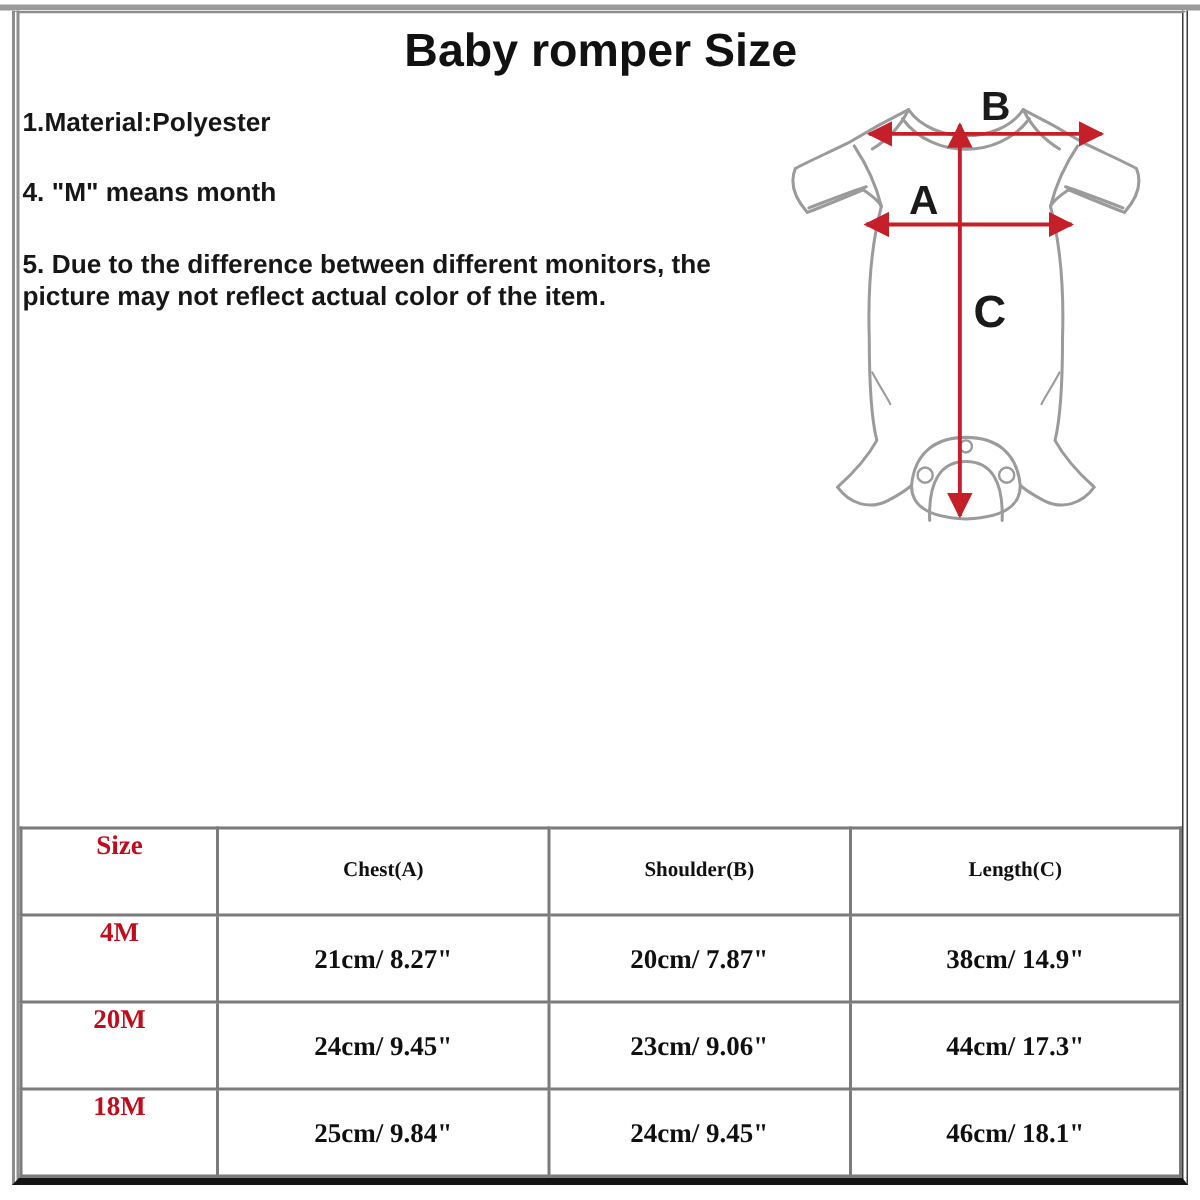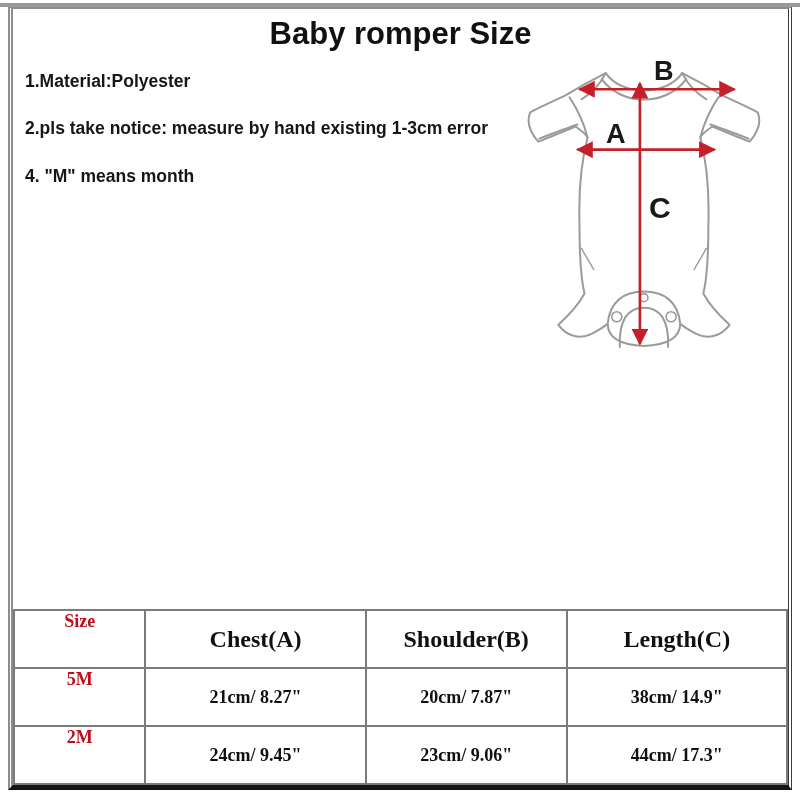"1.Material:Polyester" .notes { padding: 19px 0 0 12px -> 19px 0 0 2px }
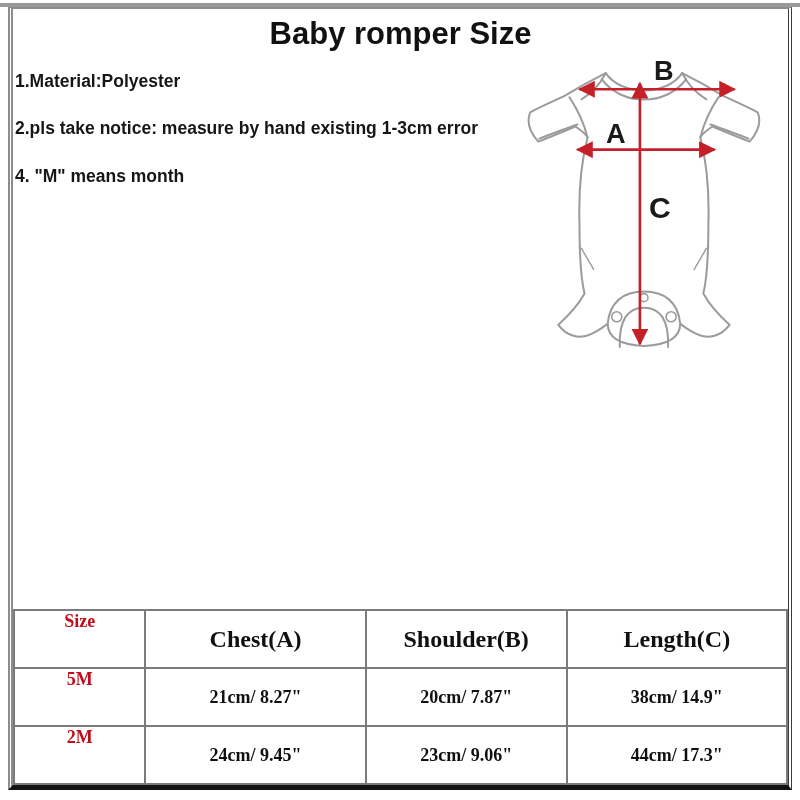"2.pls take notice: measure by" p.note { html: <p>2.pls take notice: measure by hand existing 1-3cm error</p> -> none }
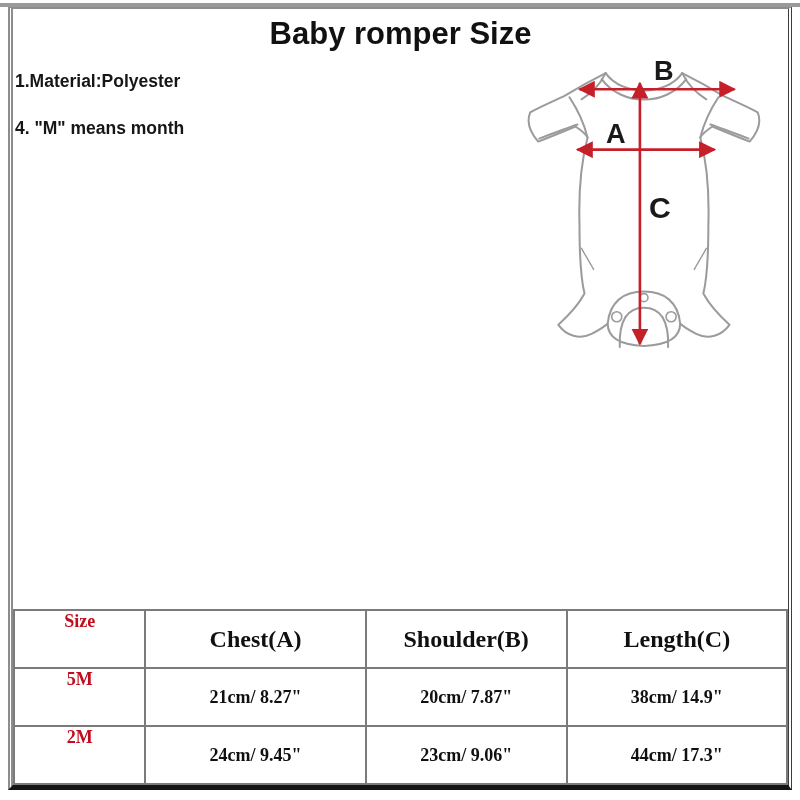"5. Due to the difference" p.note { html: none -> <p>5. Due to the difference between different monitors, the picture may not reflect actual color of the item.</p> }
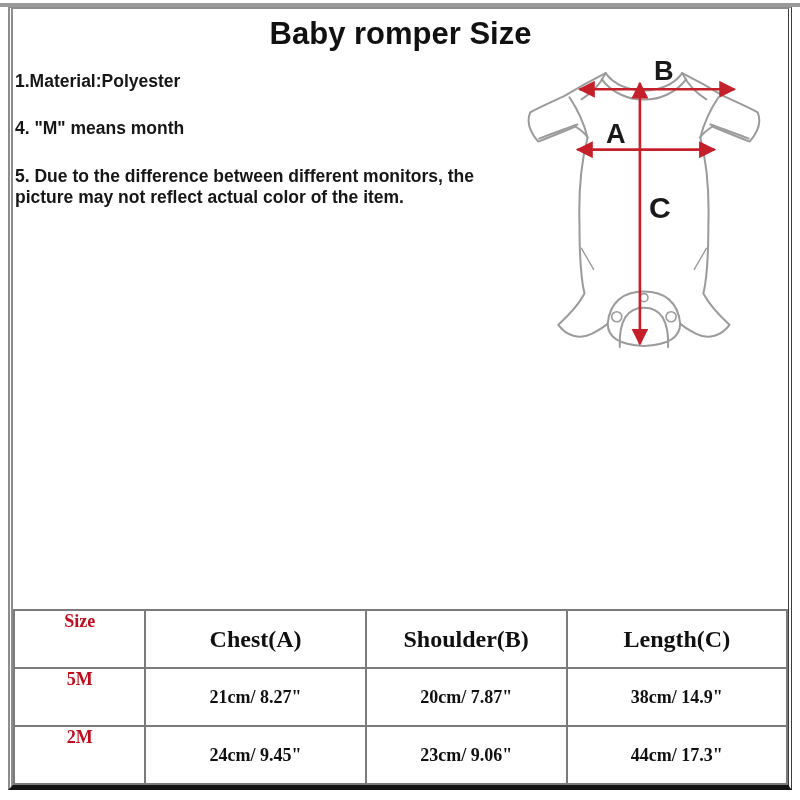"Chest(A)" .meas-head { font-size: 24px -> 14px }
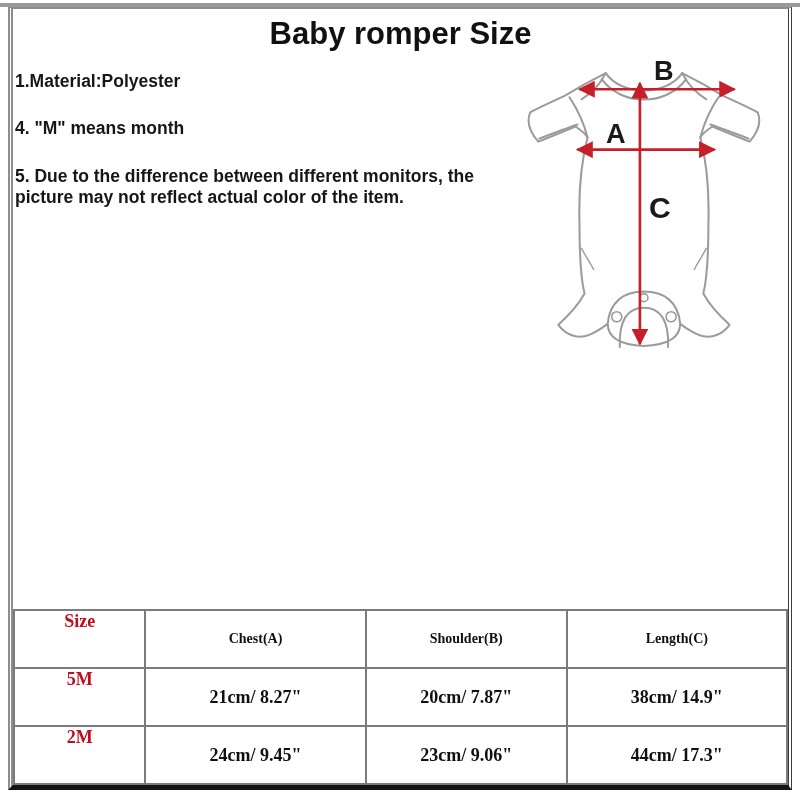"5M" td.size-cell { text: 5M -> 4M }
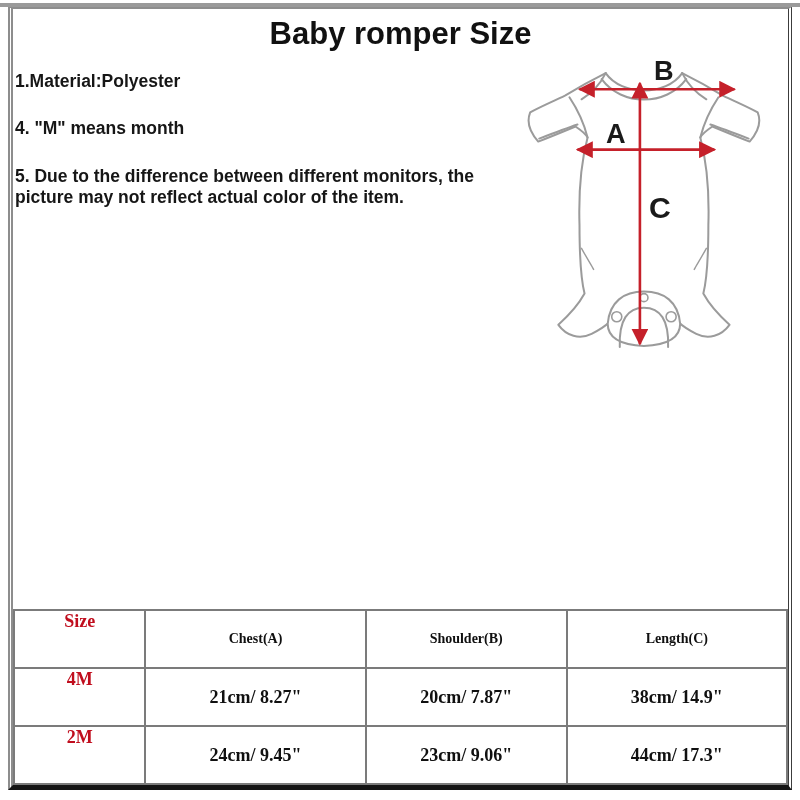"2M" td.size-cell { text: 2M -> 20M }
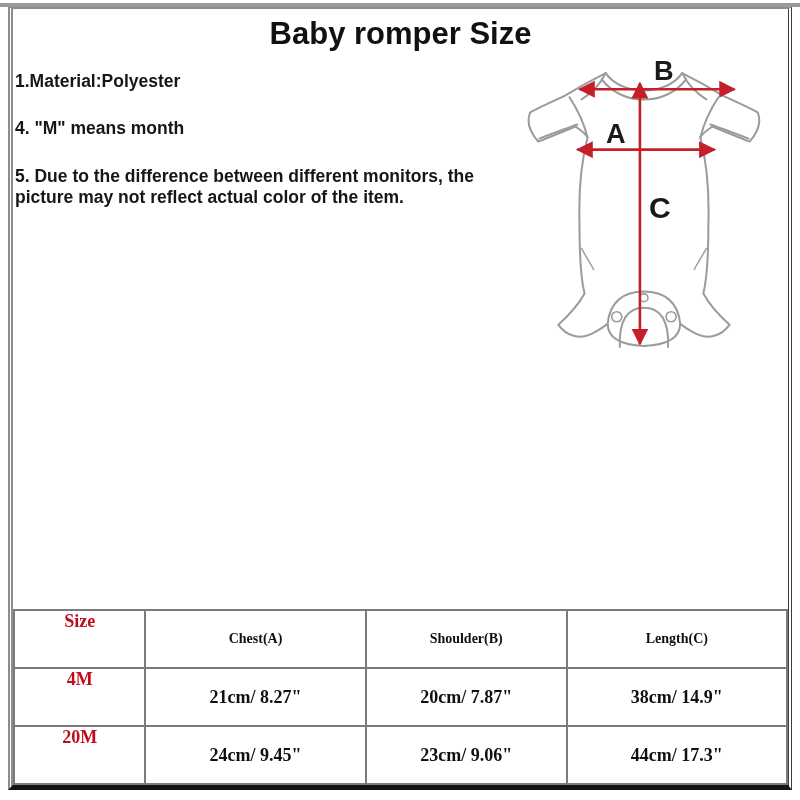"18M" tr { html: none -> <tr> <td>18M</td> <td>25cm/ 9.84"</td> <td>24cm/ 9.45"</td> <td>46cm/ 18.1"</td> </tr> }
